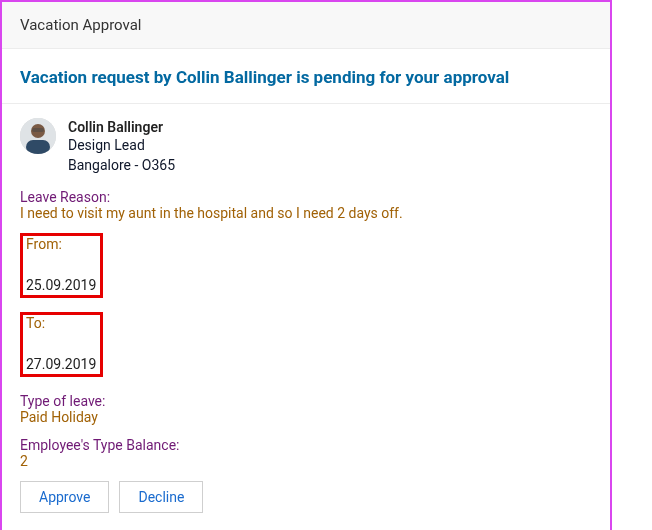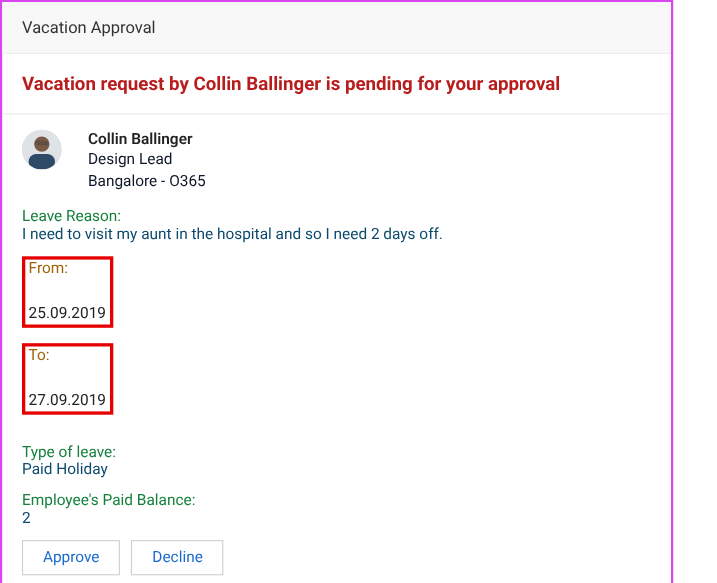"Vacation request by Collin Ballinger" .card-title { color: #b91c1c -> #0369a1 }
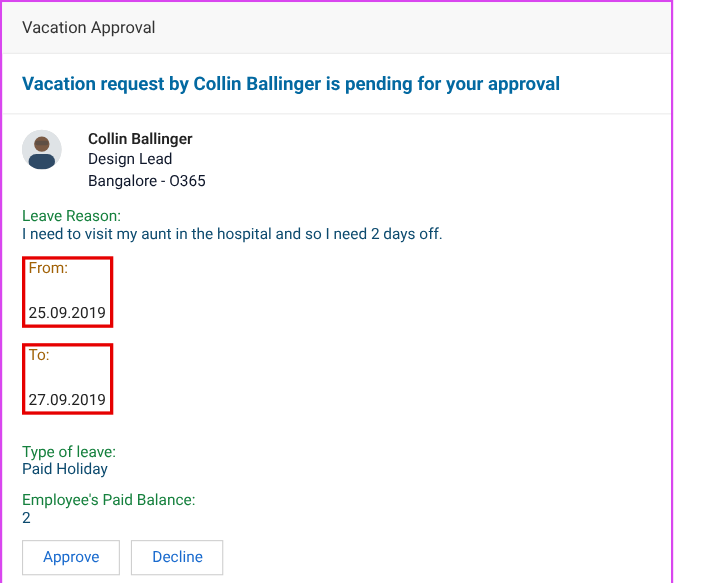"Collin Ballinger" .person { gap: 24px -> 12px }
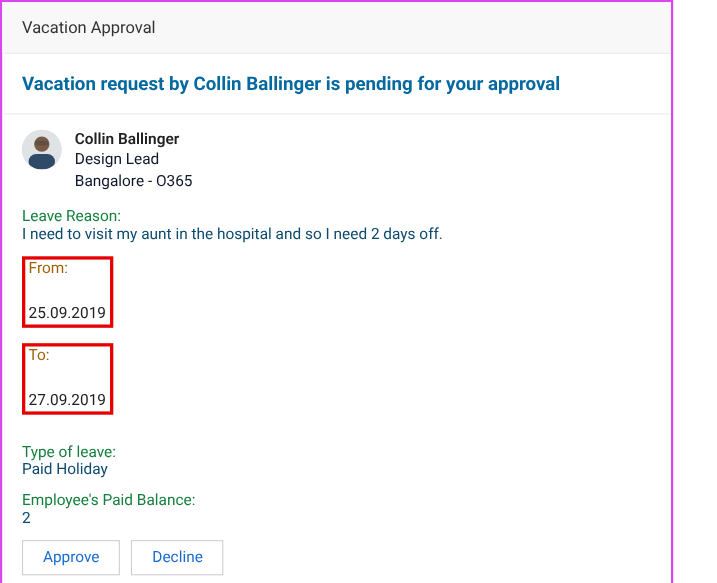"Leave Reason:" .label { color: #15803d -> #701a75; margin-top: 12px -> 2px }
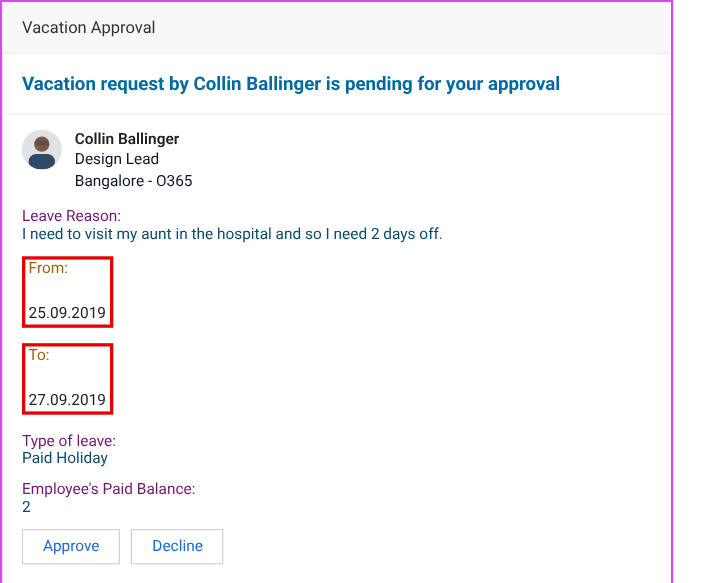"I need to visit my" .value { color: #0c4a6e -> #a16207 }
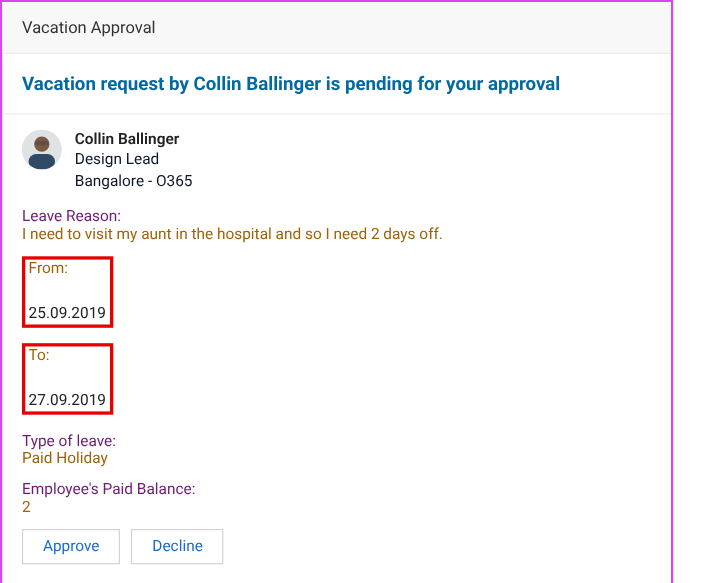"Employee's Paid Balance:" div.label { text: Paid -> Type }
